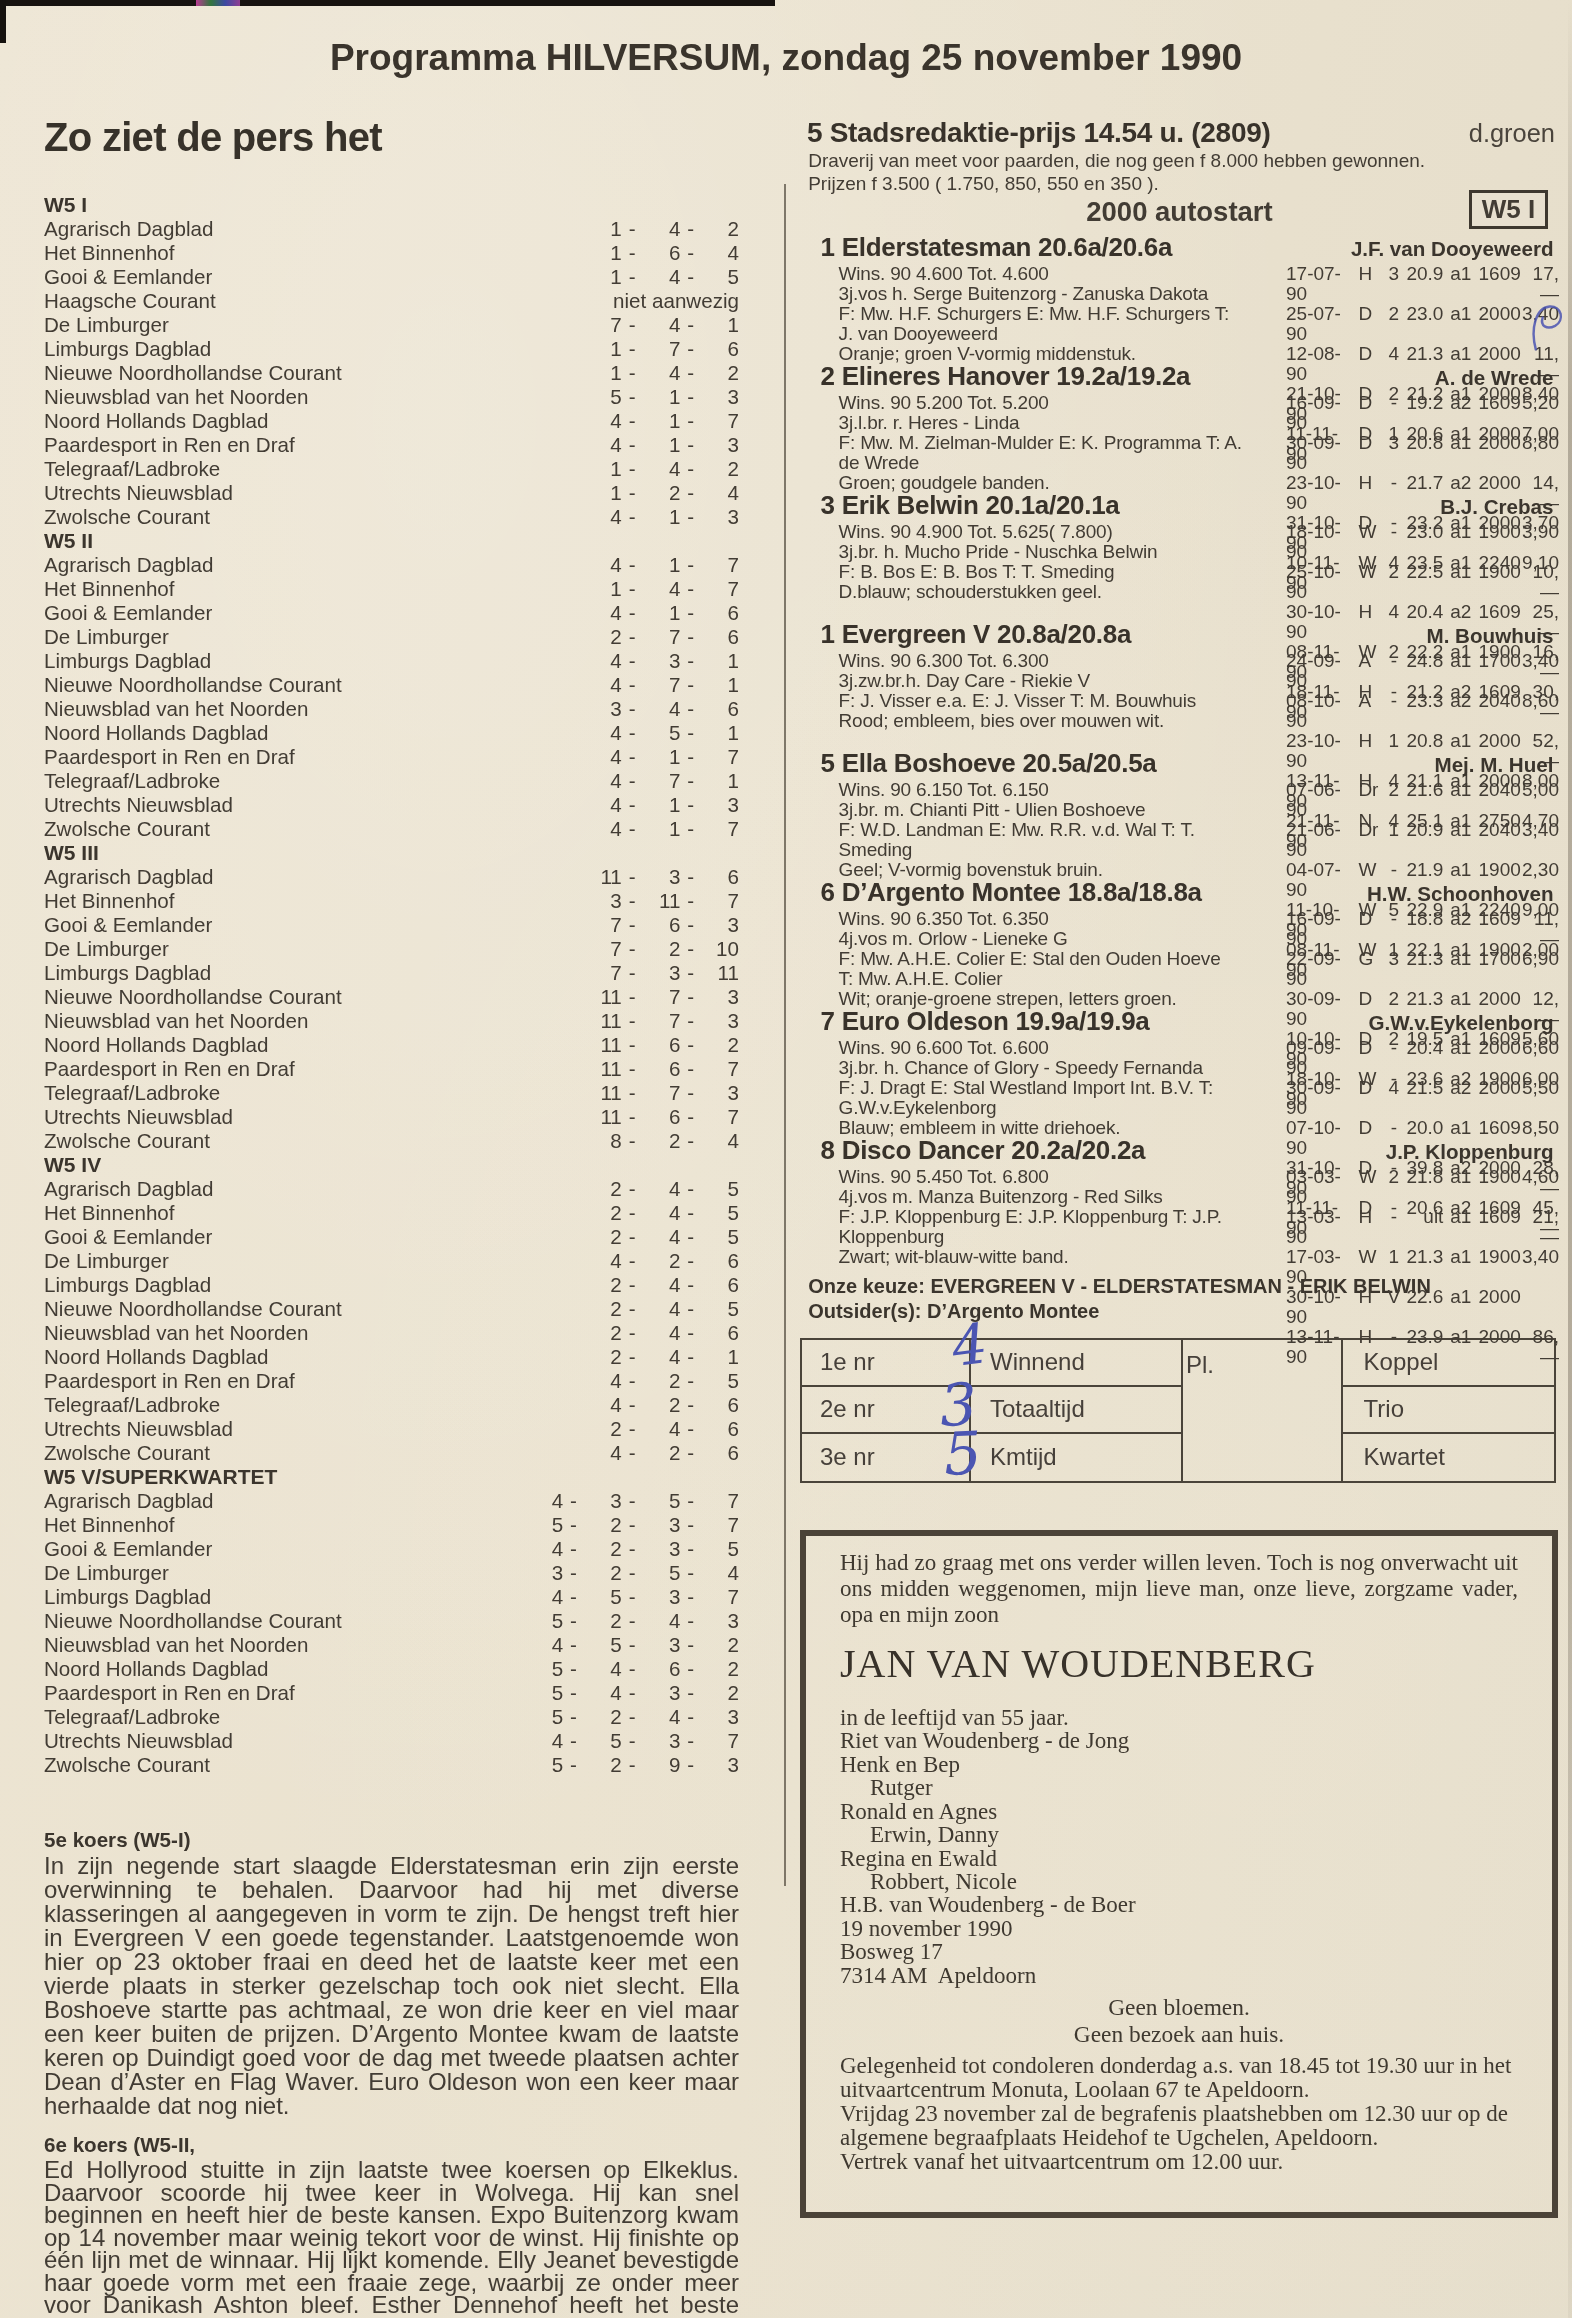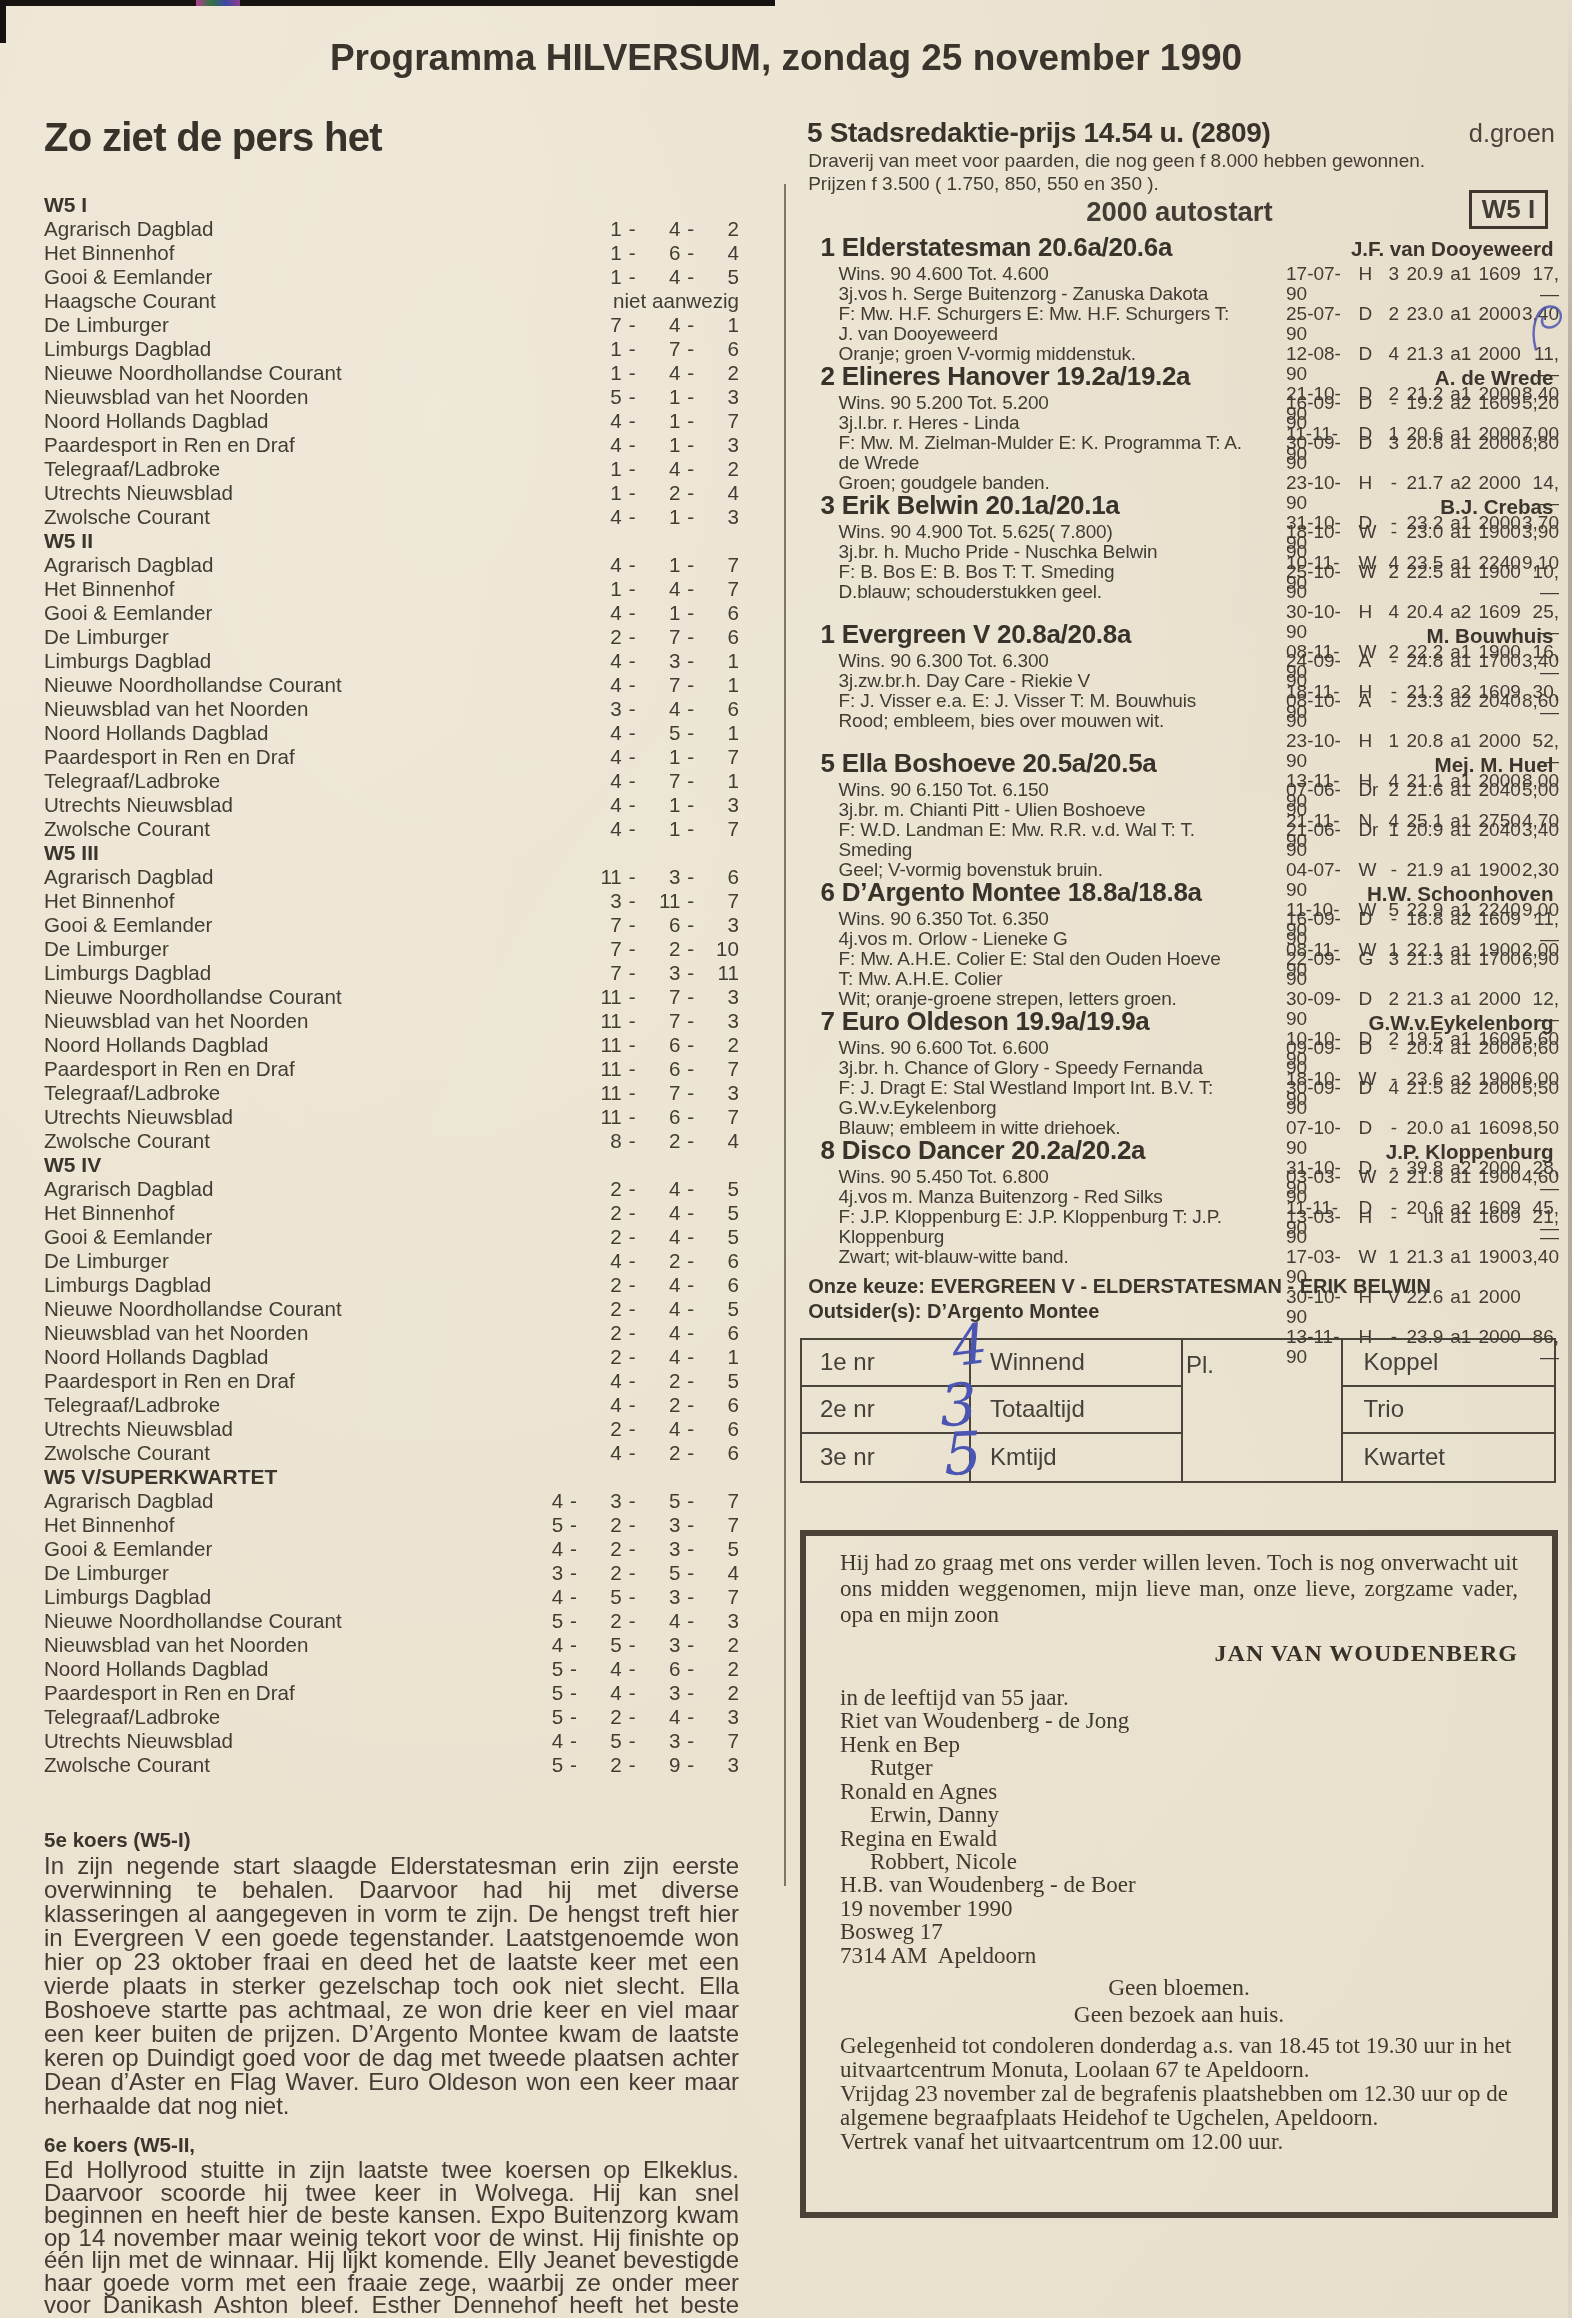"JAN VAN WOUDENBERG" .ob-name { font-size: 24px -> 40px; font-weight: bold -> normal; text-align: right -> left }
